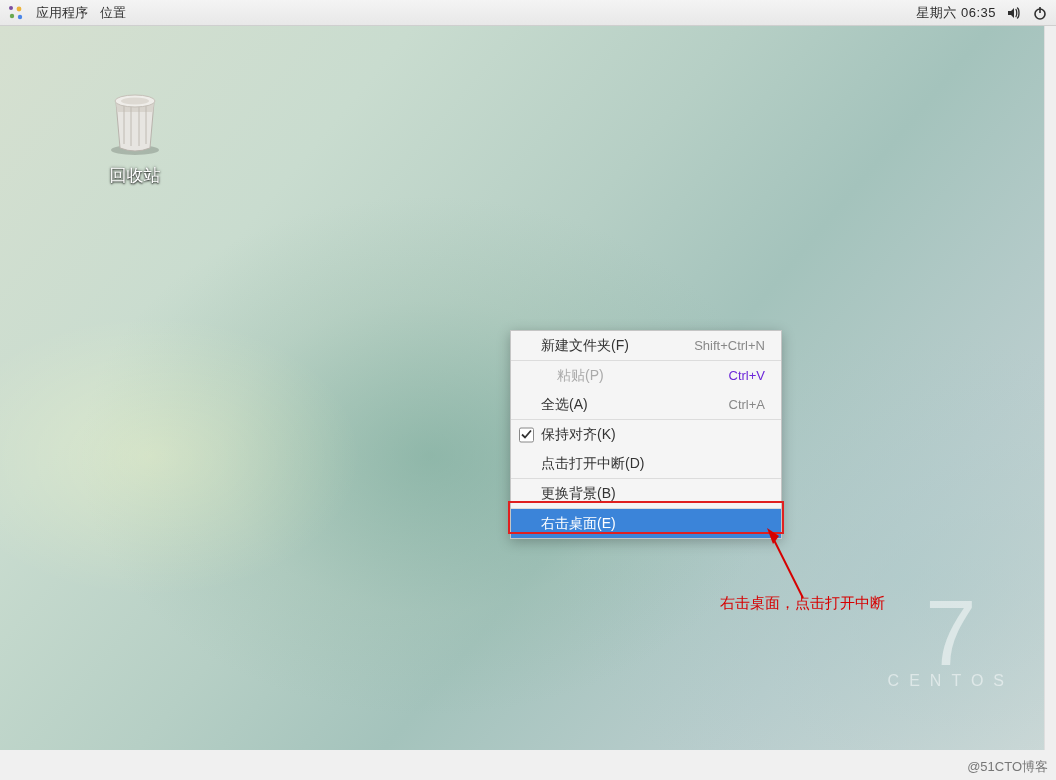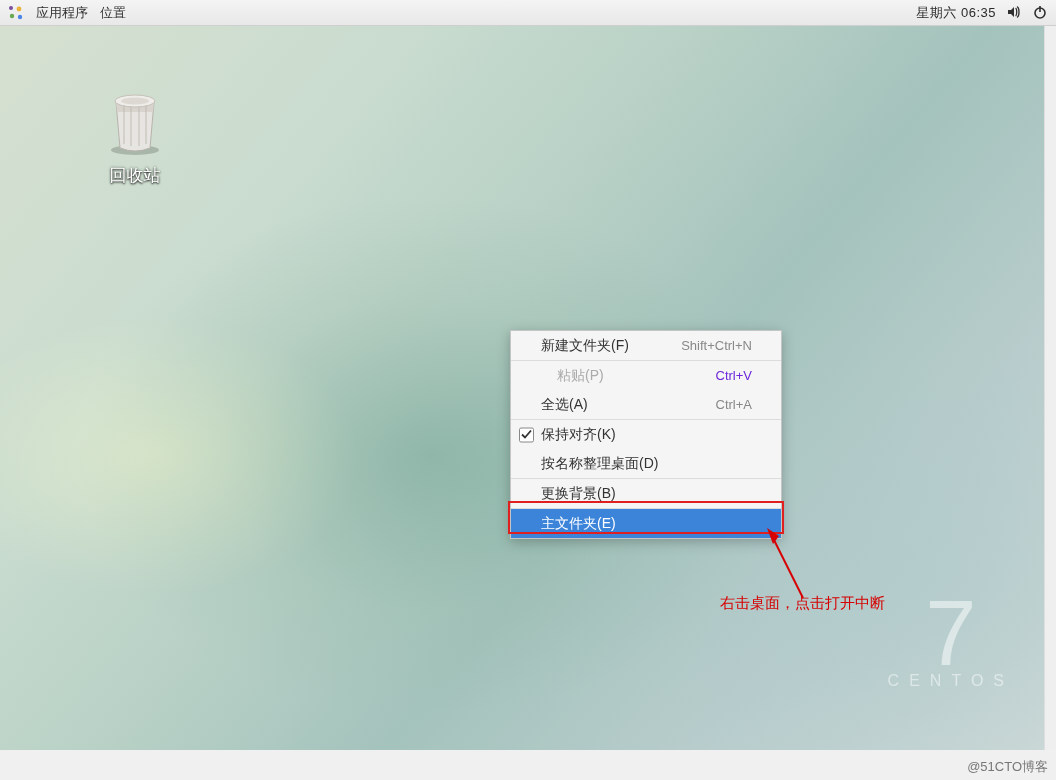"星期六 06:35" .panel-right { align-items: none -> center }
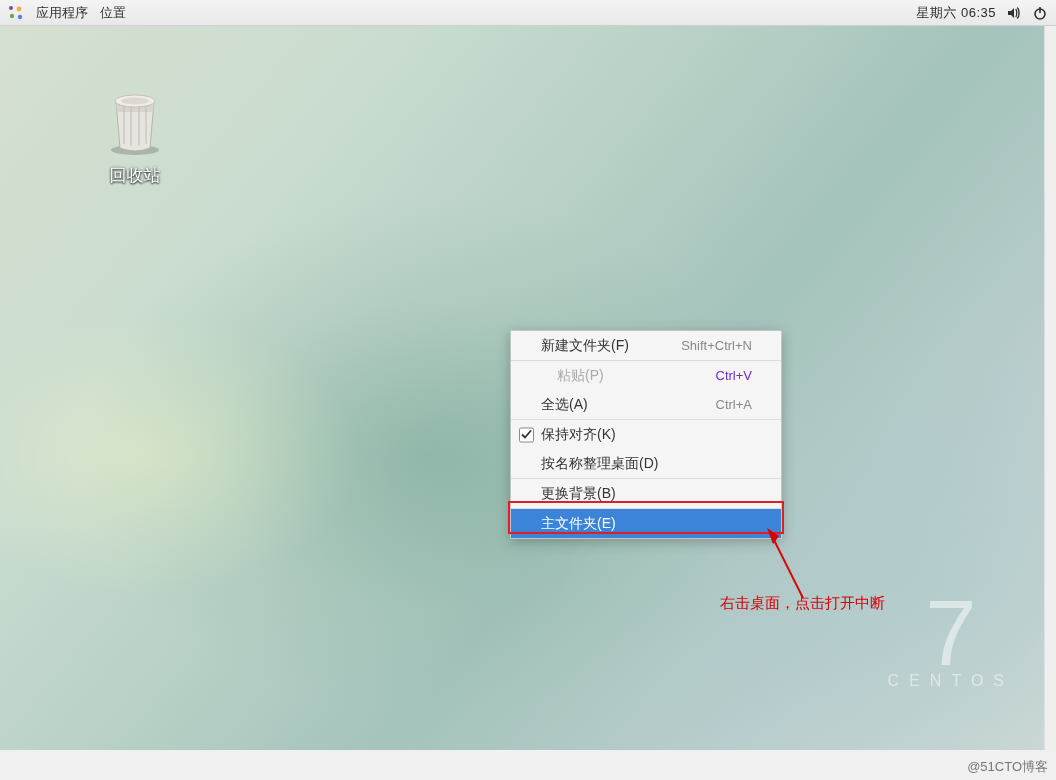"新建文件夹(F)" .menu-row { padding: 0 29px 0 30px -> 0 16px 0 30px }
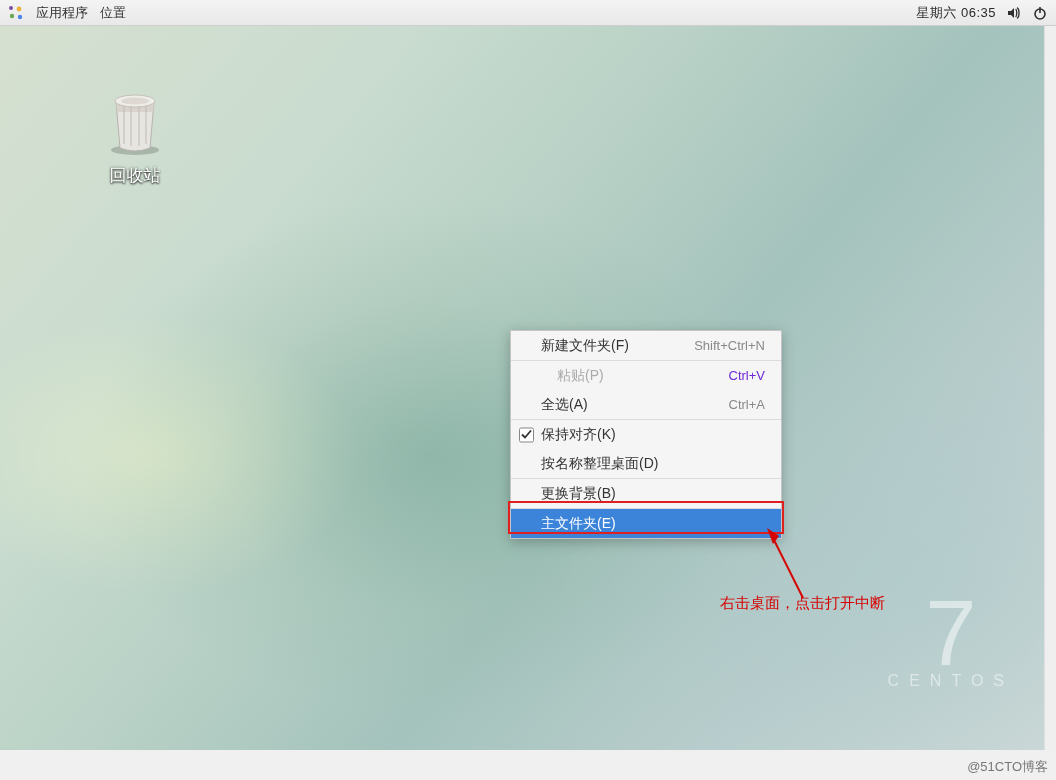"按名称整理桌面(D)" span { text: 按名称整理桌面 -> 点击打开中断 }
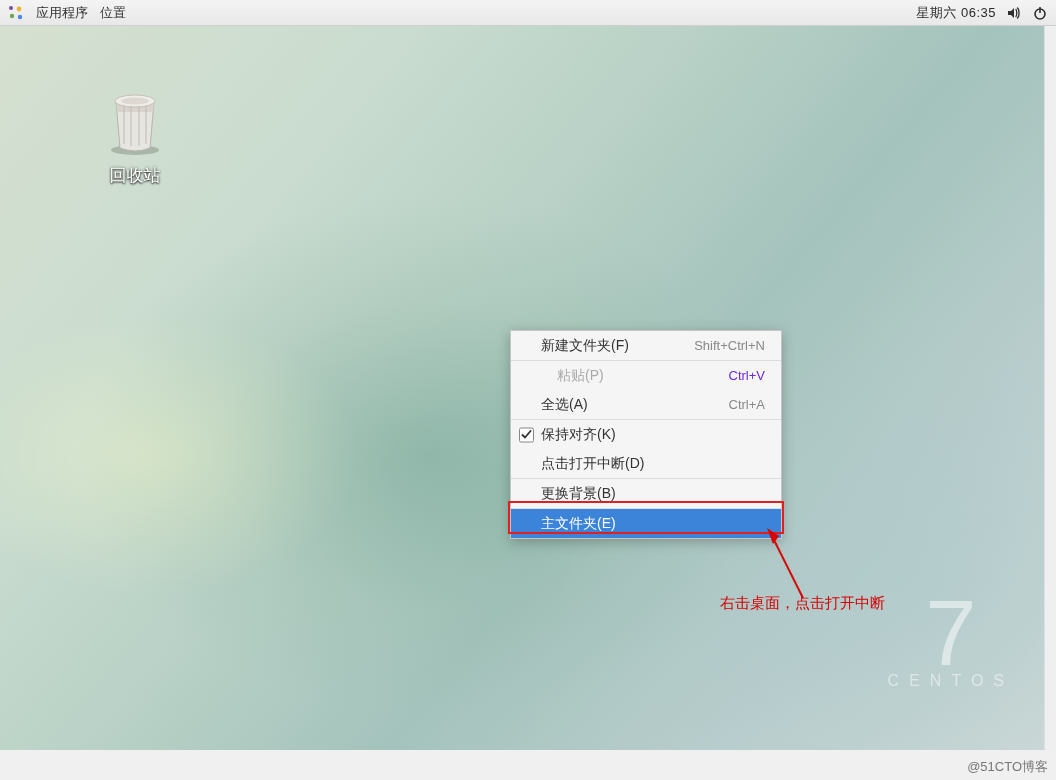"主文件夹(E)" span { text: 主文件夹 -> 右击桌面 }
